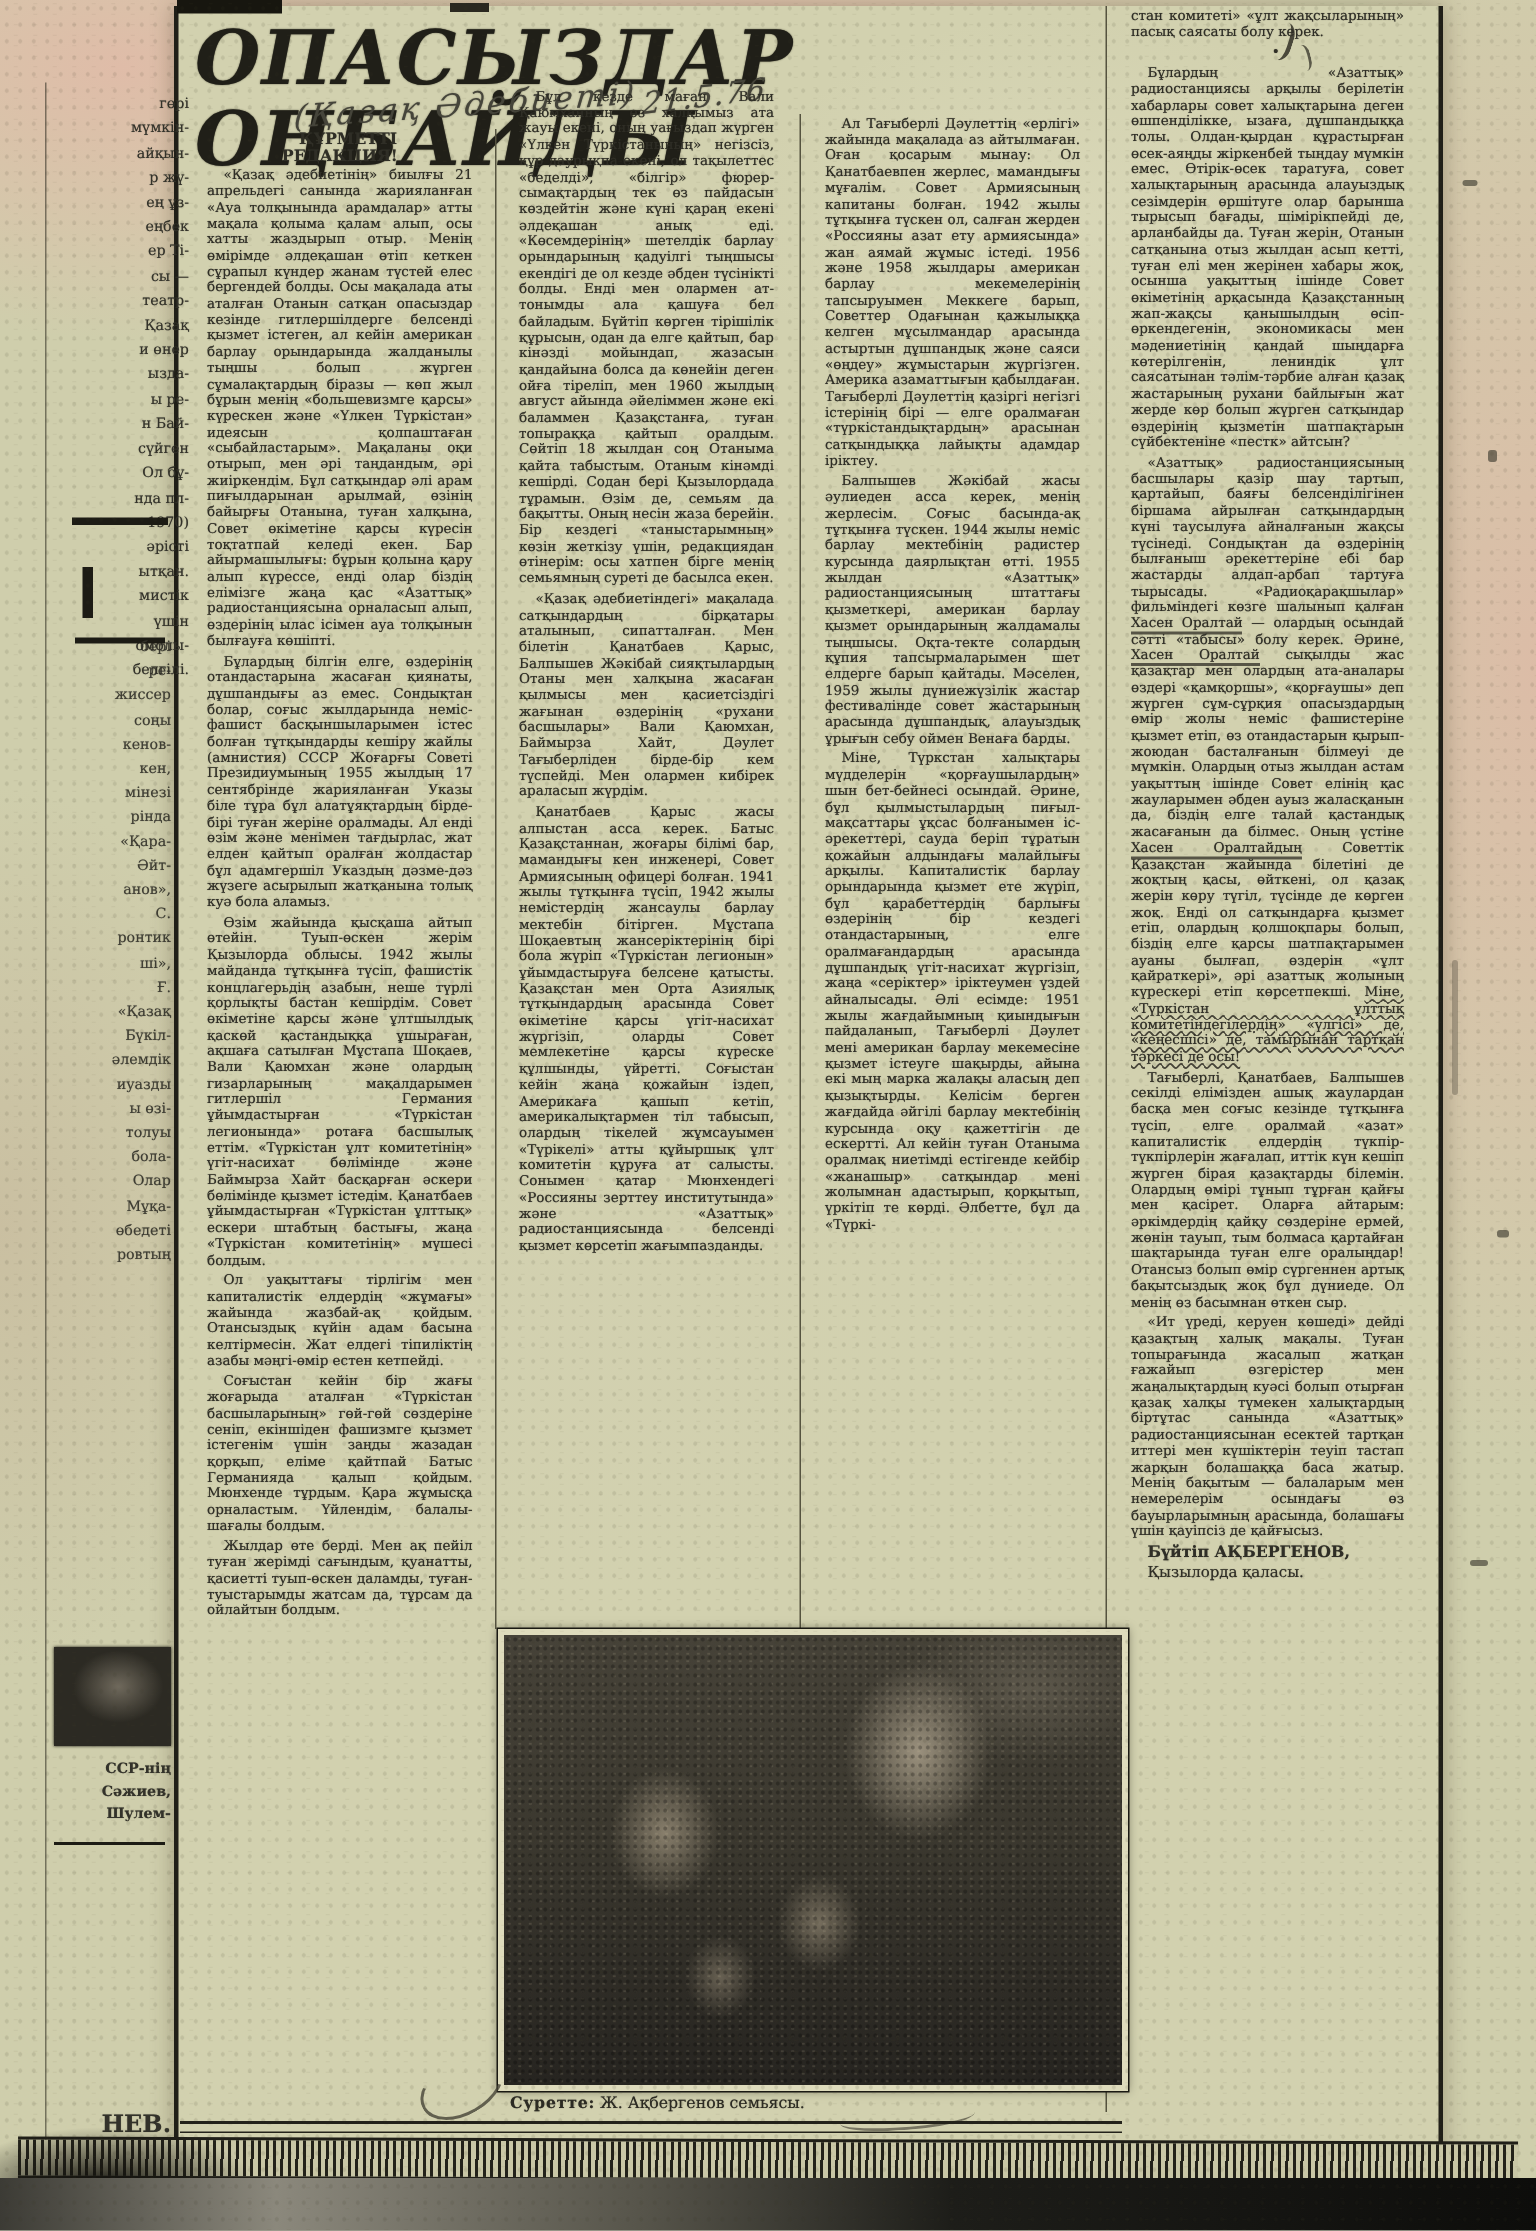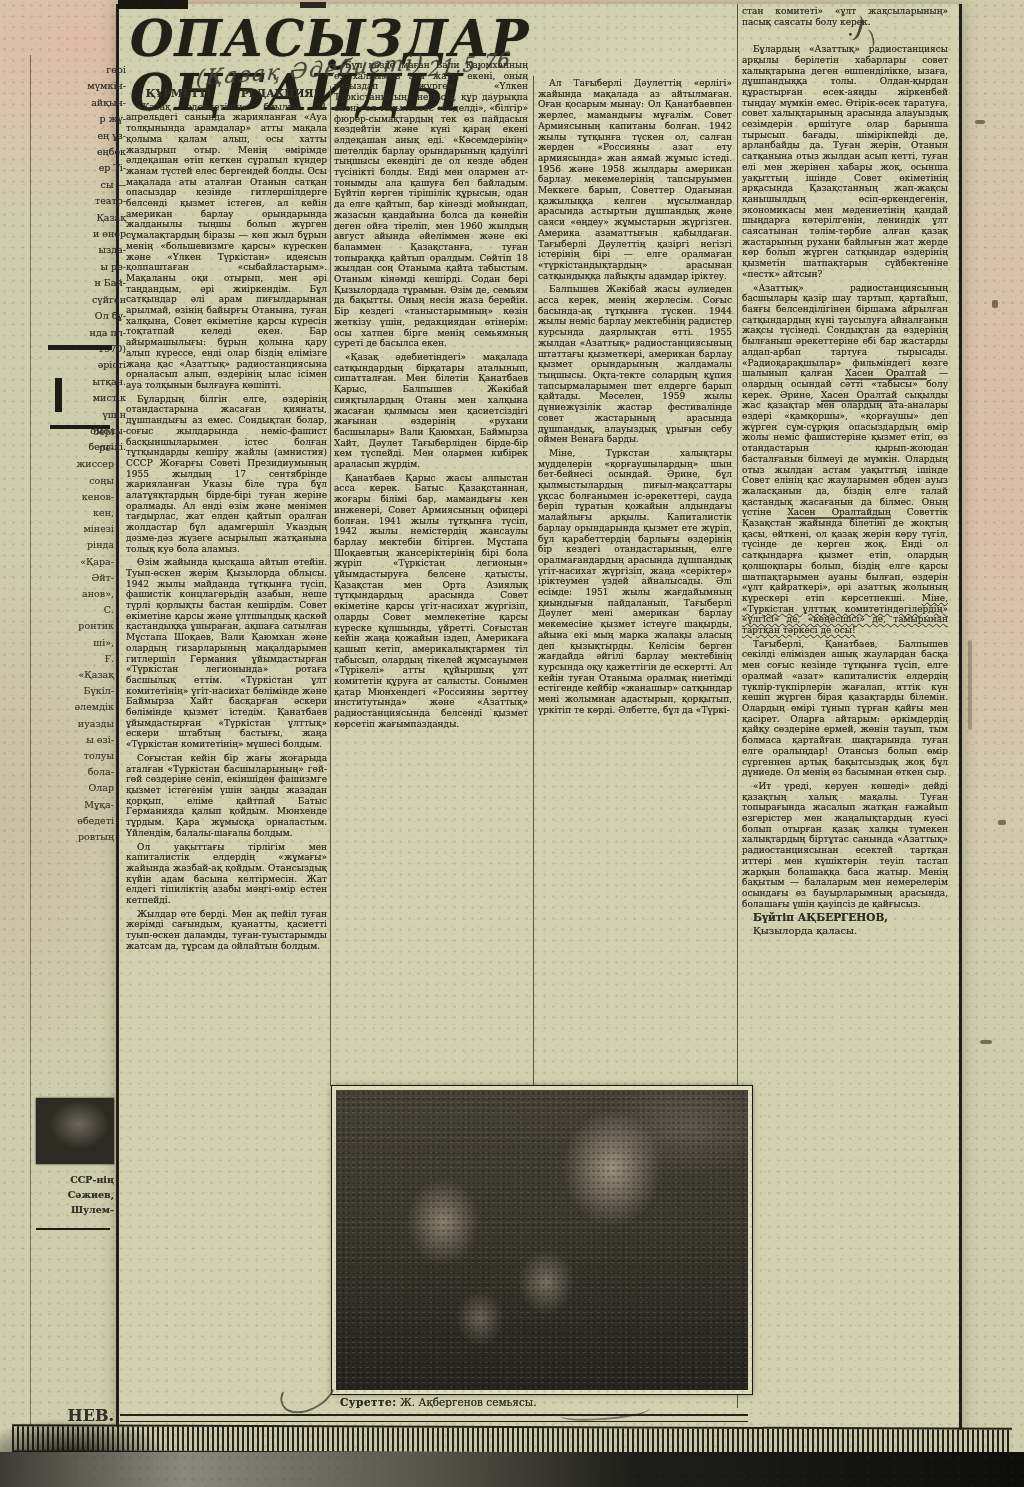"стан комитеті» «ұлт жақсыларының» пасық" .col p { margin: 0 0 3px -> 0 12px 3px }
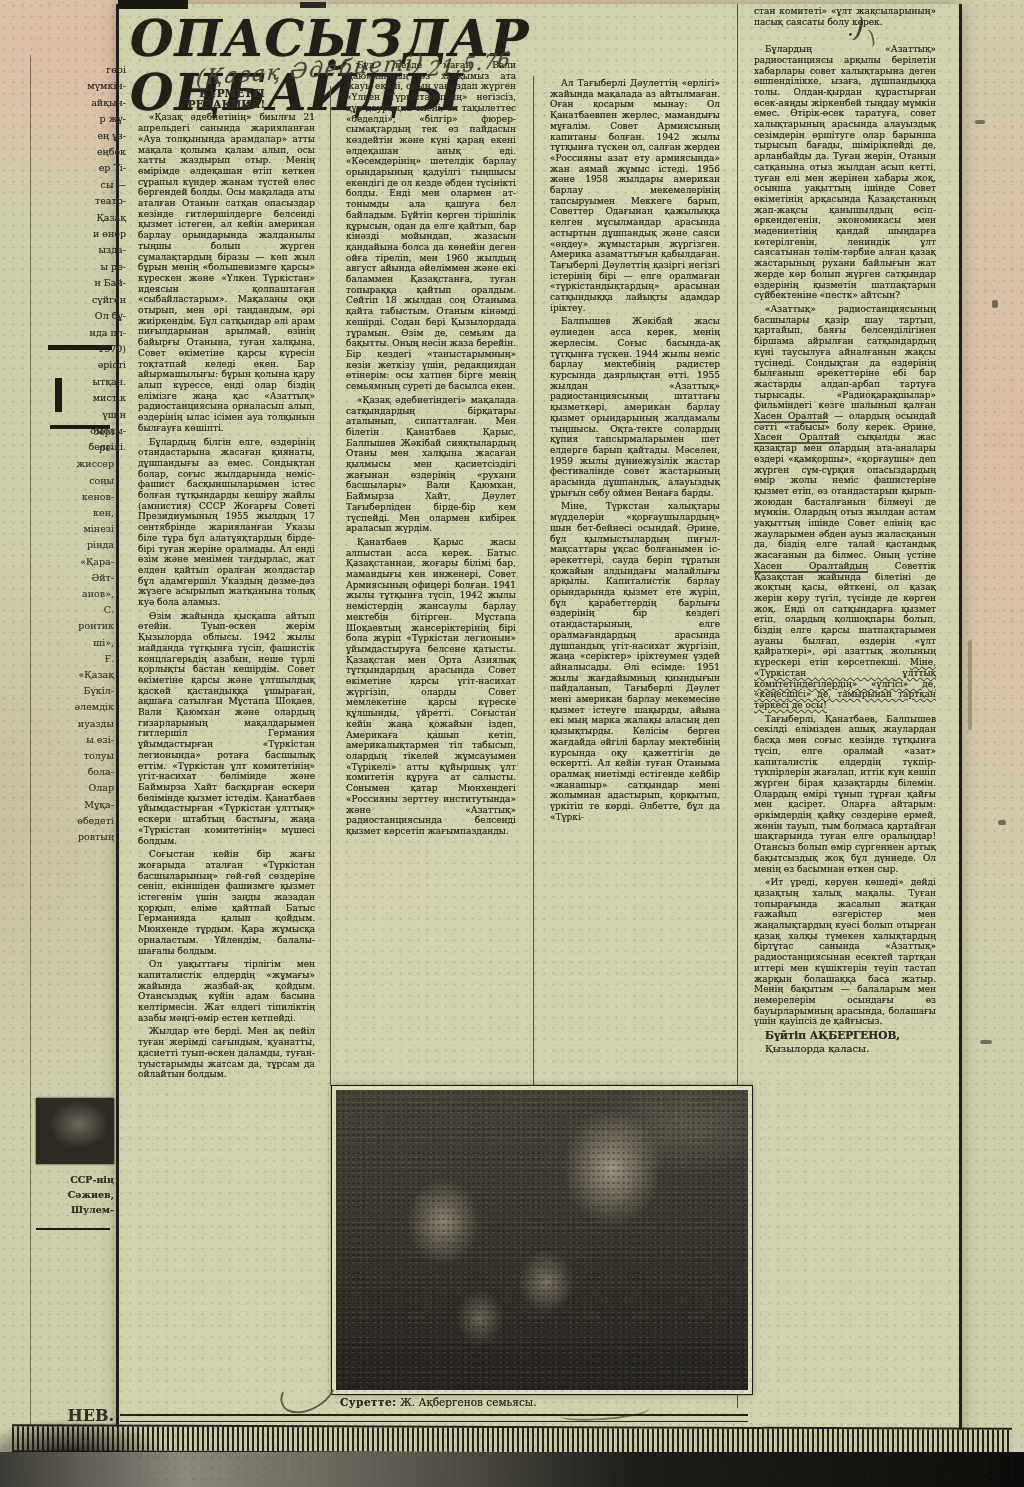"Соғыстан кейін бір жағы жоғарыда" p { order: before "Ол уақыттағы тірлігім мен капиталистік" -> after "Ол уақыттағы тірлігім мен капиталистік" }
